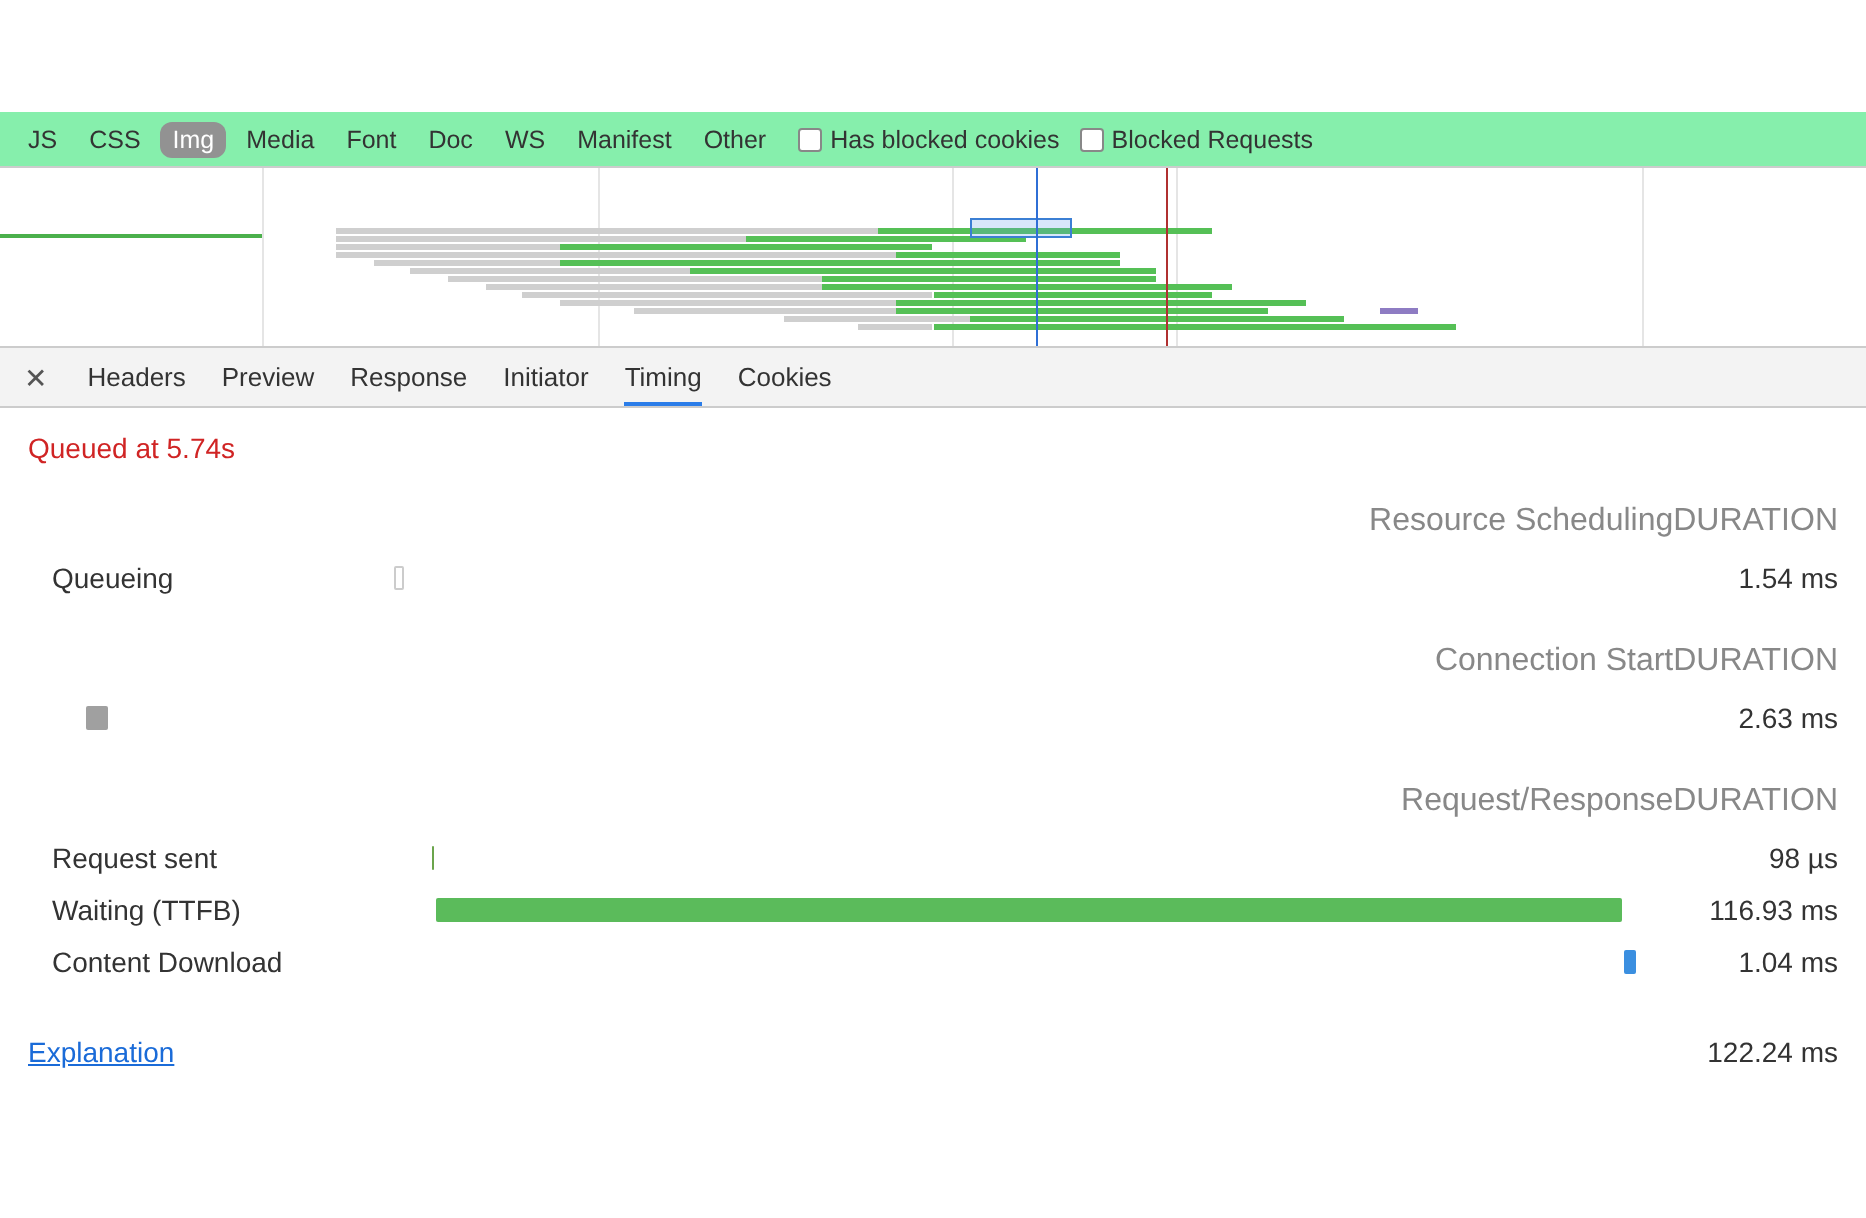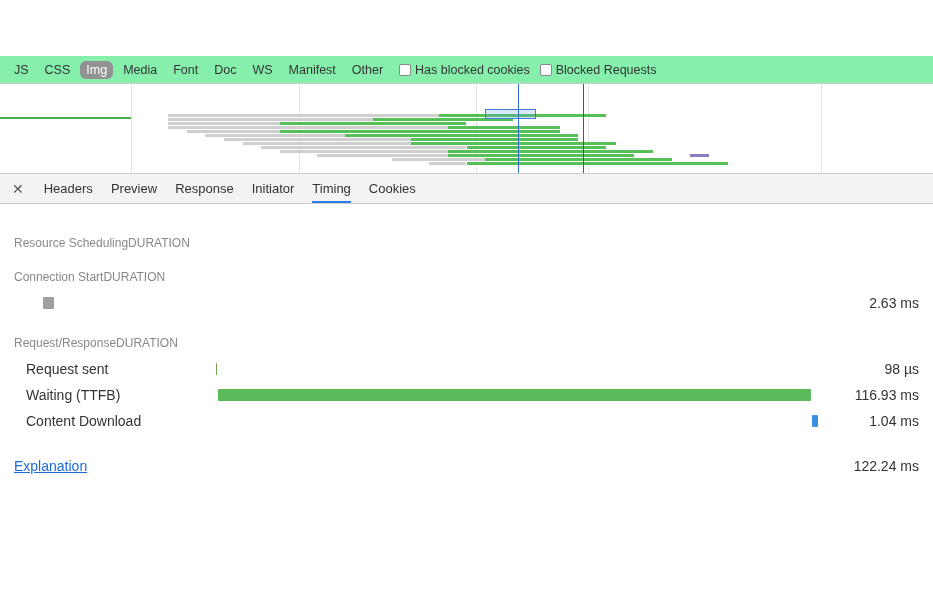"Queued at 5.74s" div.status-line { html: none -> <div>Queued at 5.74s</div> }
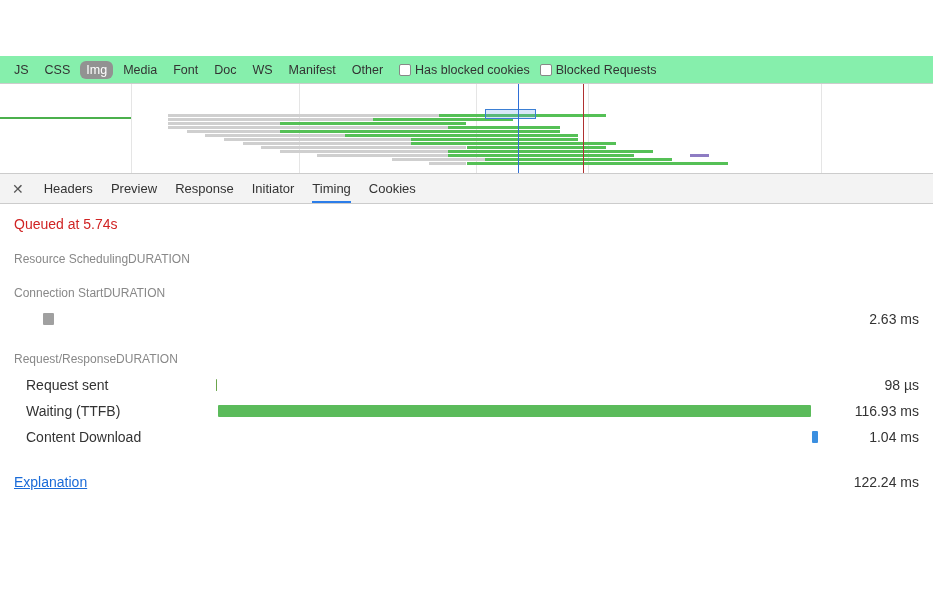"Resource Scheduling" .section-head { font-size: 12px -> 16px; justify-content: flex-start -> flex-end }
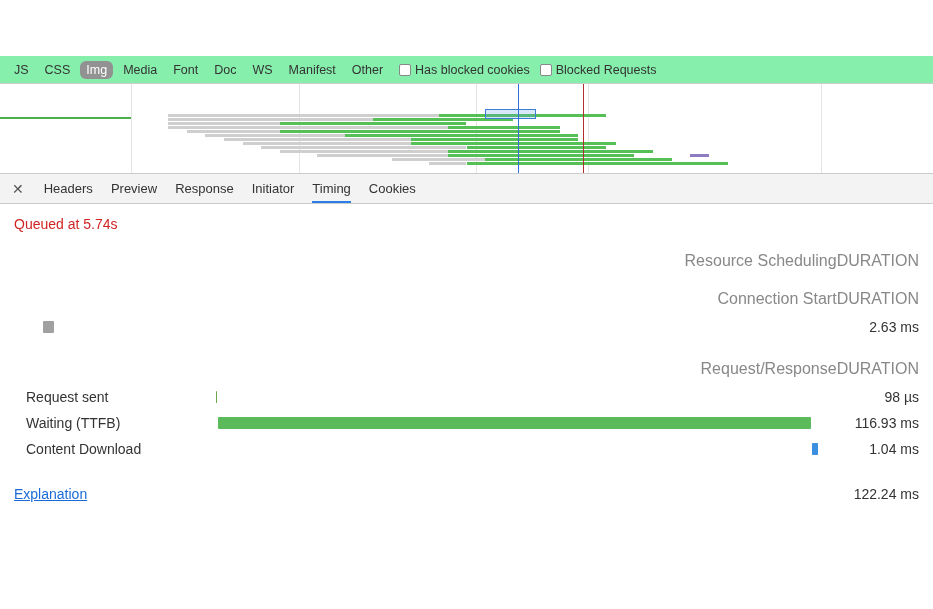"Queueing" div.row { html: none -> <div> <span>Queueing</span> <span> <span></span> </span> <span>1.54 ms</span> </div> }
